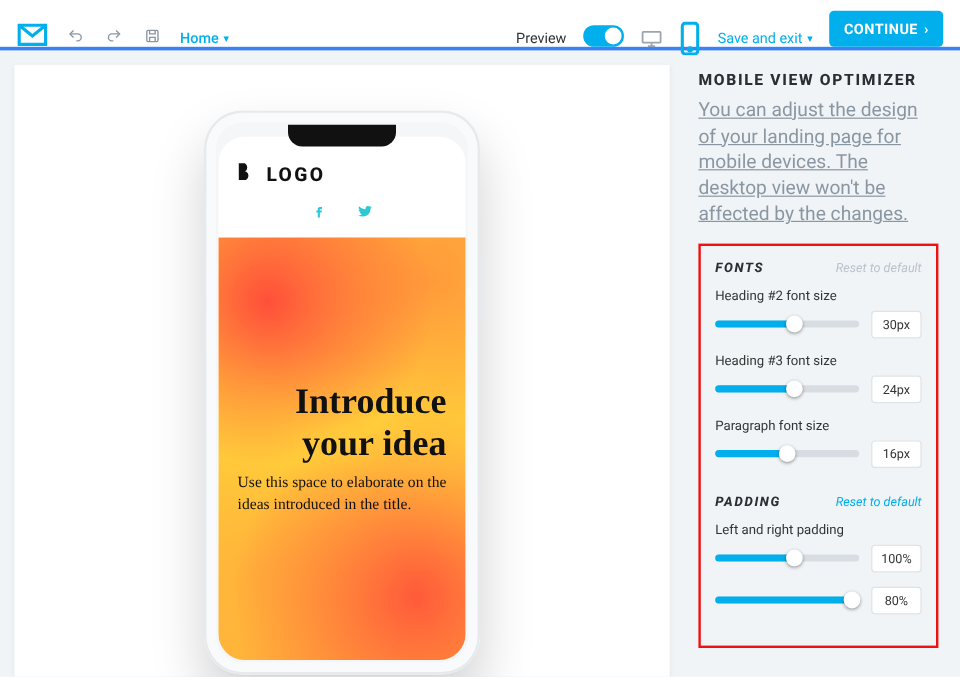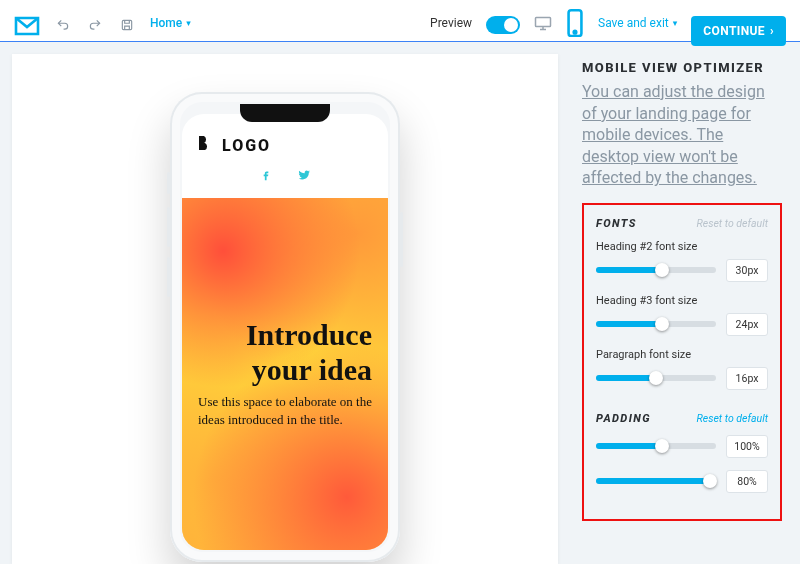"Home" .topbar { align-items: flex-start -> flex-end; border-bottom: 1px solid #3b82f6 -> 3px solid #3b82f6; padding: 16px 14px -> 0 14px }
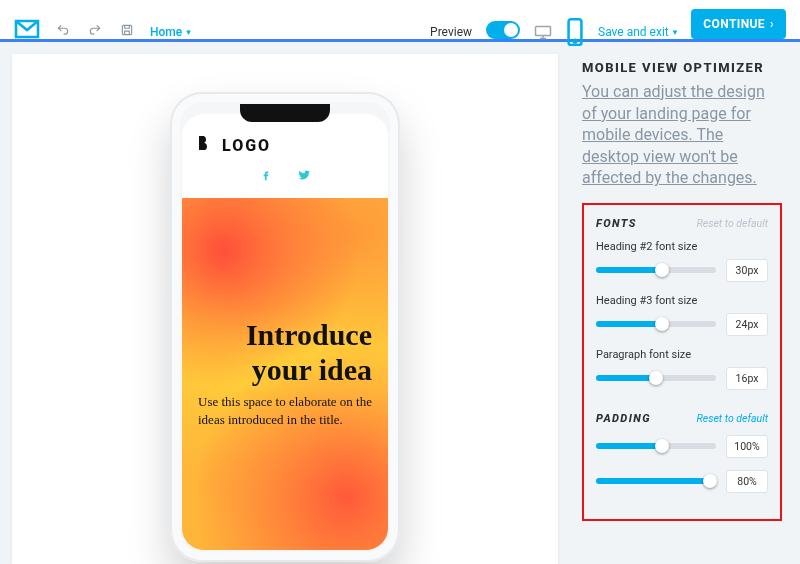"Left and right padding" div.control-label { html: none -> <div>Left and right padding</div> }
